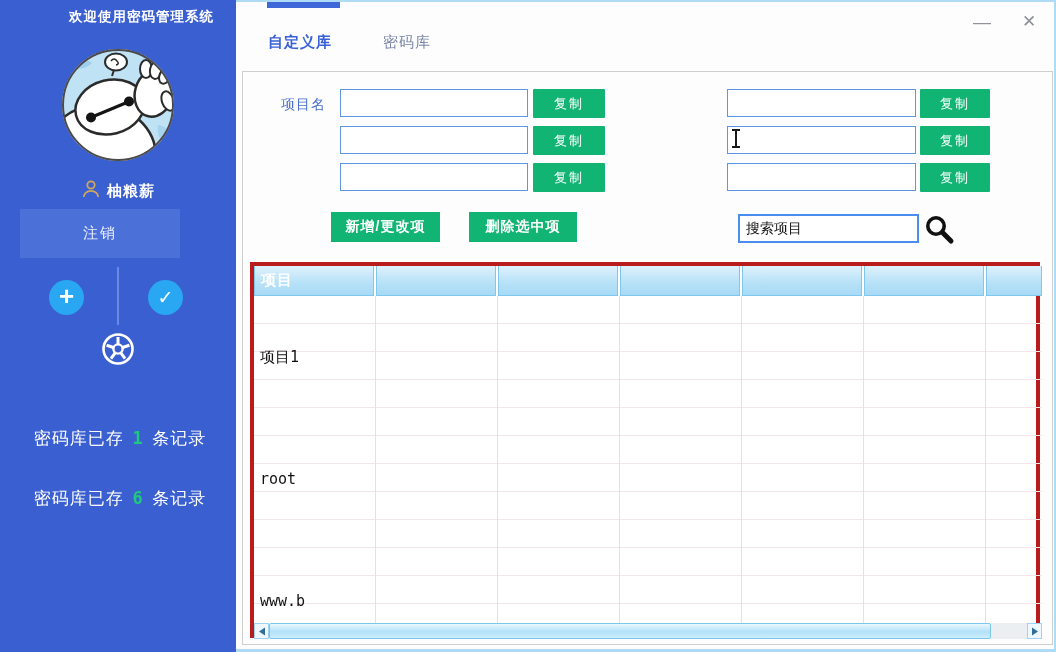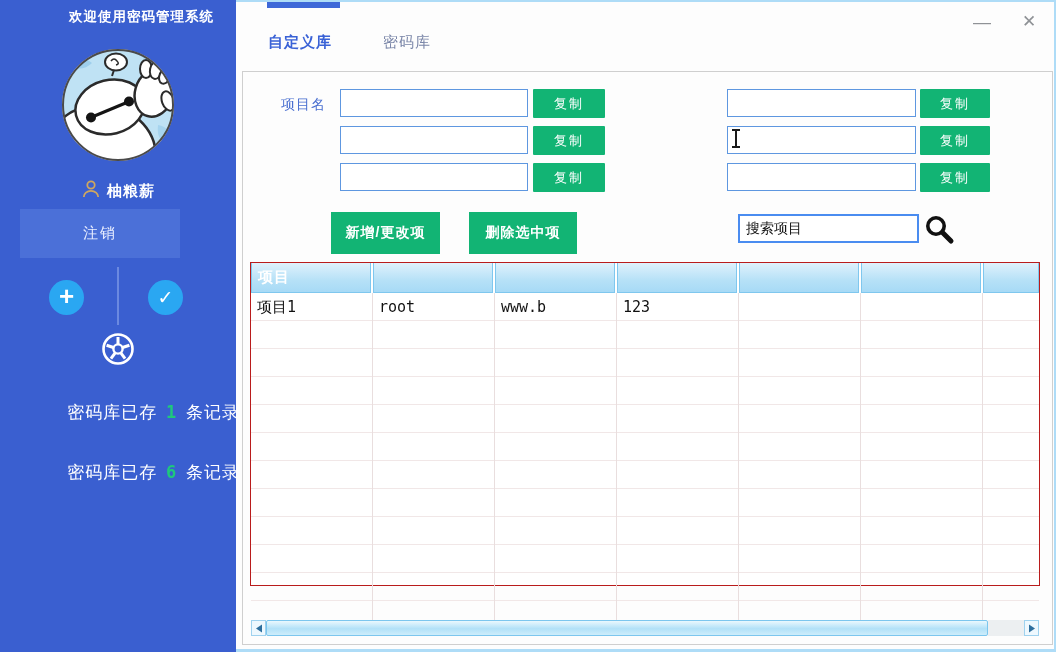"新增/更改项" .action-btn { height: 42px -> 30px }
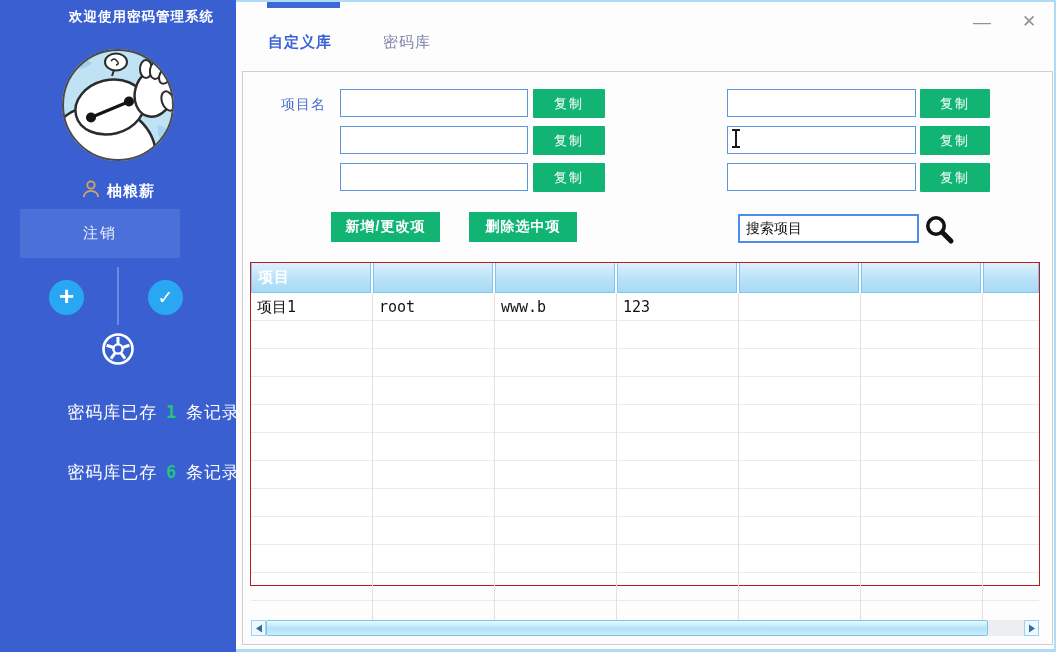"项目" .grid { border: 1px solid #b91c1c -> 4px solid #b91c1c; height: 324px -> 376px }
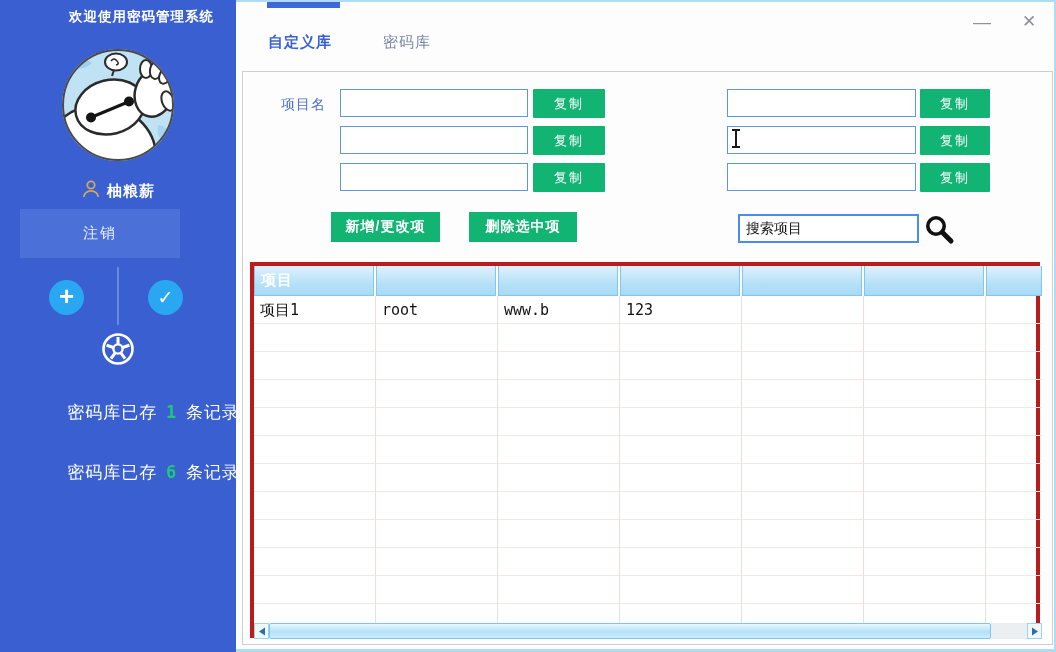"项目1" .grid-row { flex-direction: none -> column }
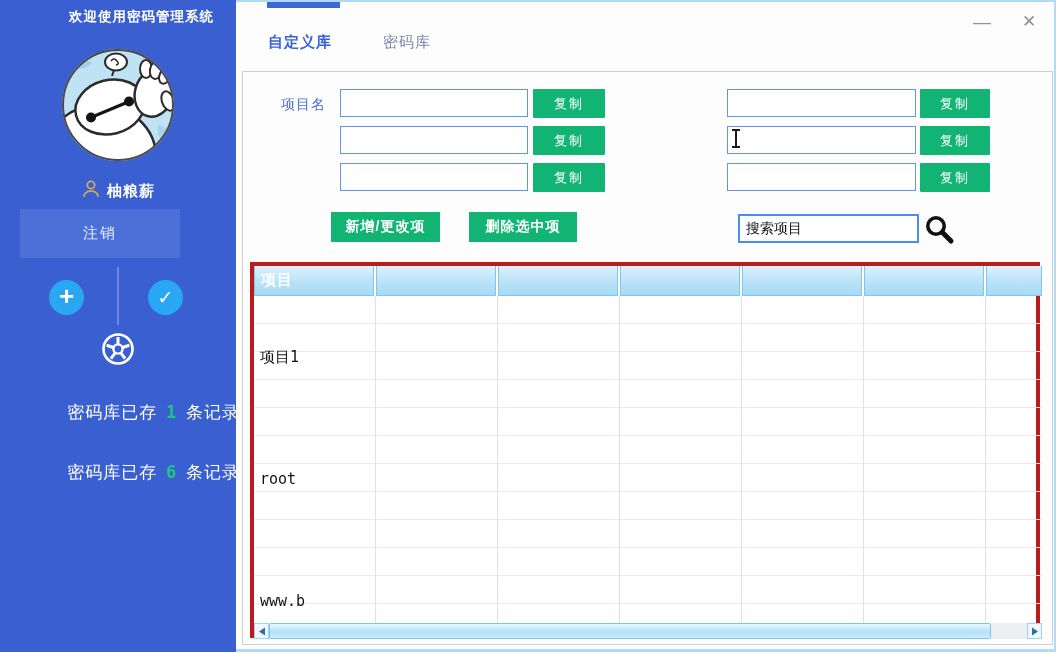"密码库已存 1 条记录" .stat { margin-top: none -> 26px; text-align: right -> center }
